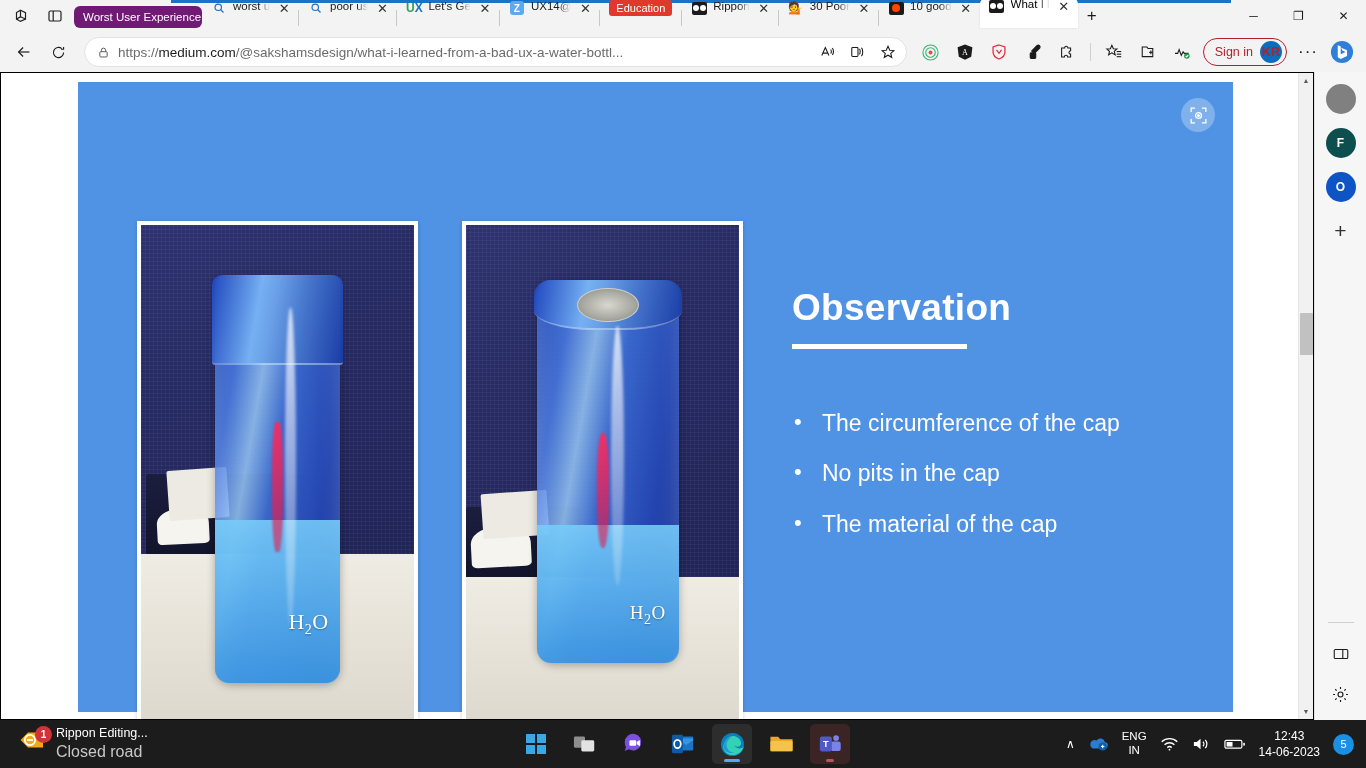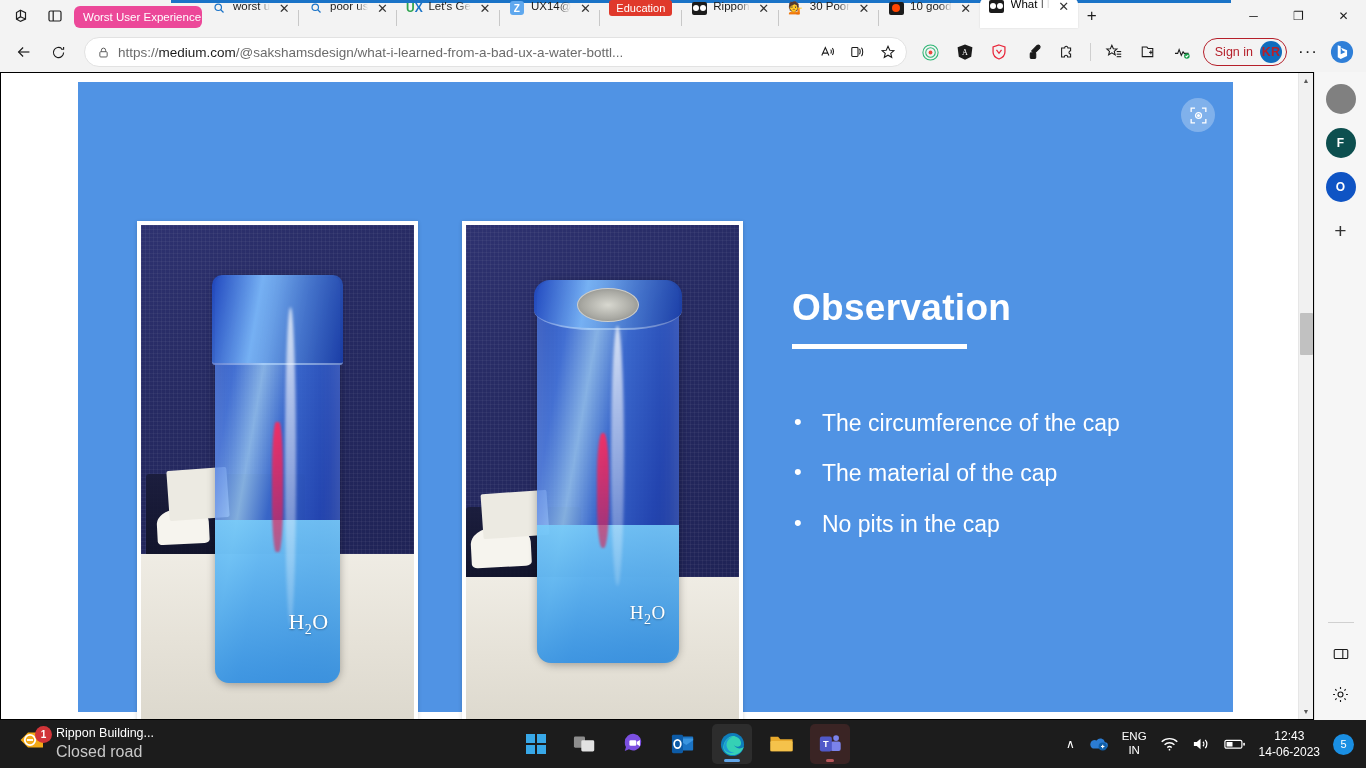"Worst User Experience" .tabgroup-pill { background: #ec4899 -> #701a75 }
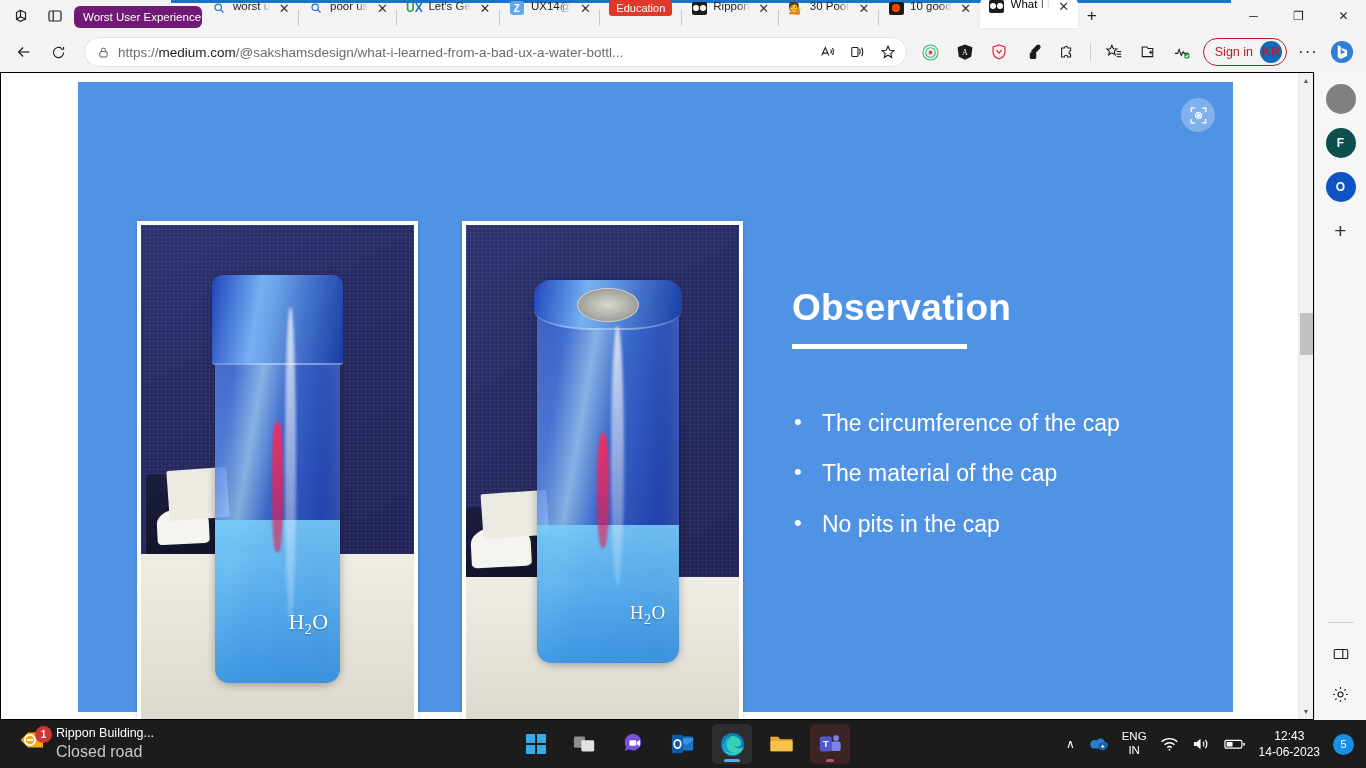"The material of the cap" li { order: before "No pits in the cap" -> after "No pits in the cap" }
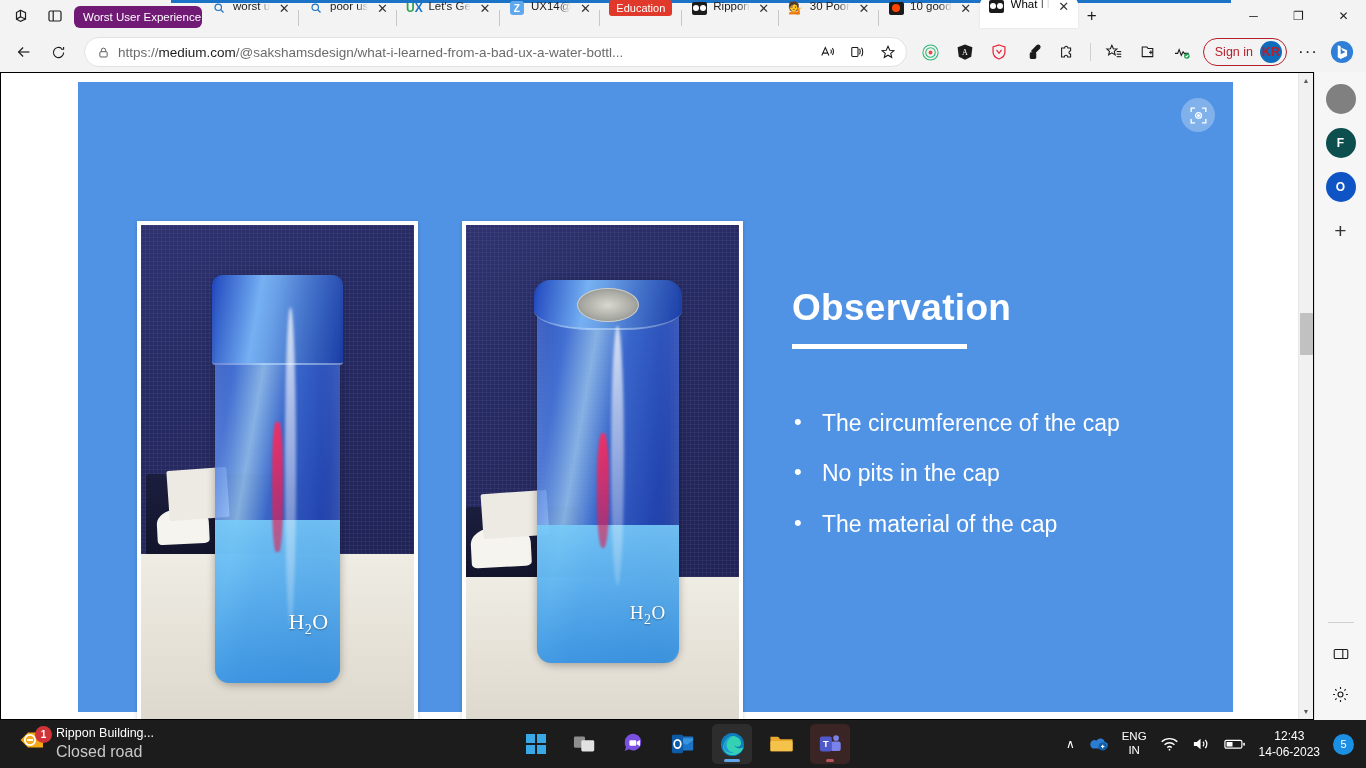"Rippon Building..." div.t1 { text: Building -> Editing }
